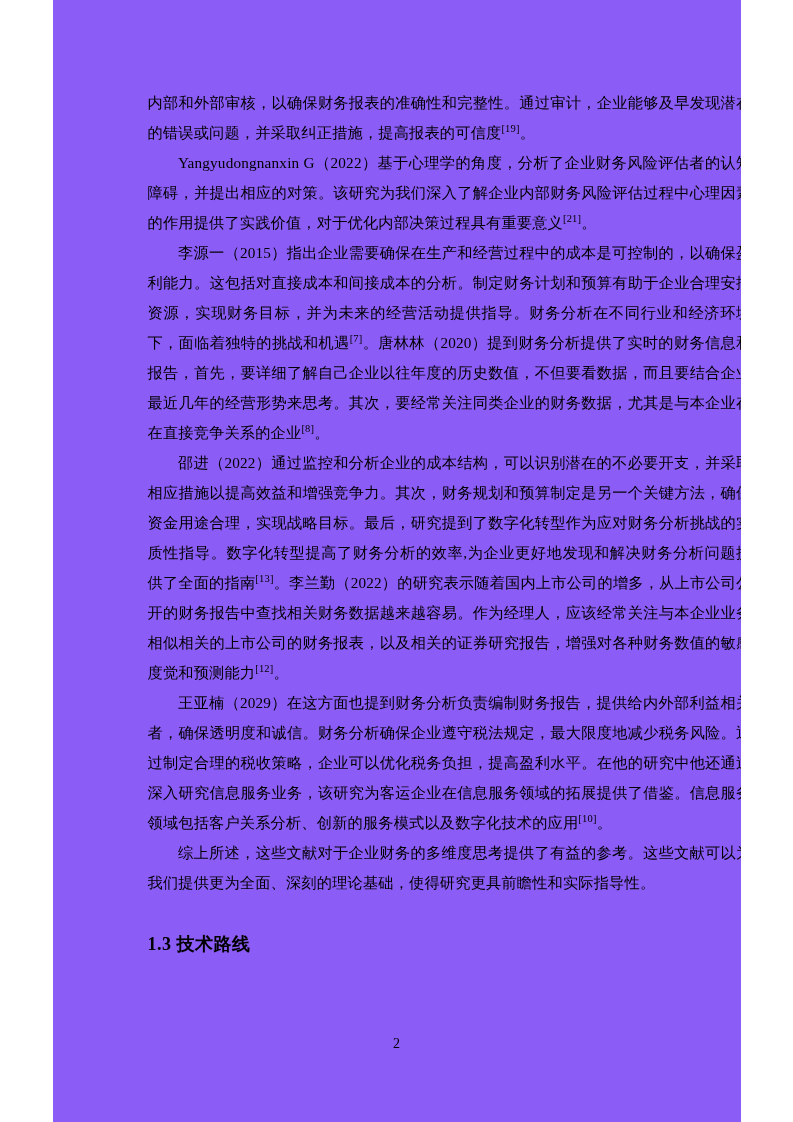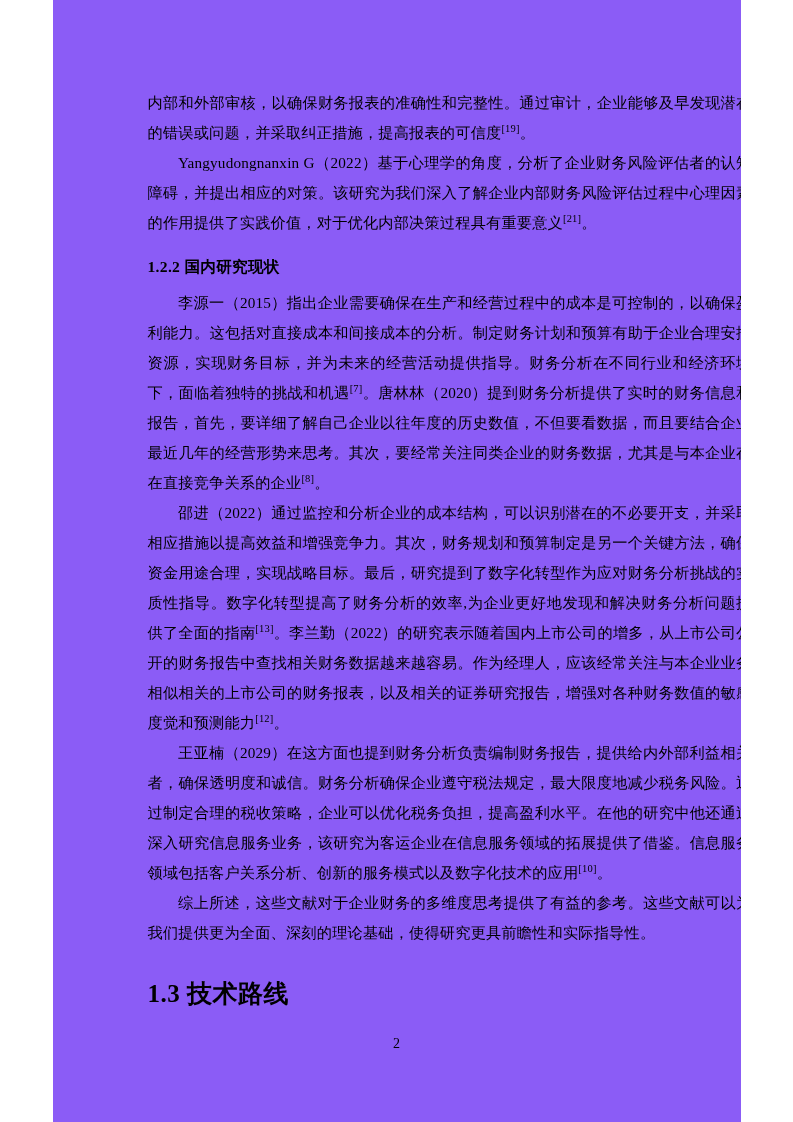"1.2.2 国内研究现状" h3.heading-3 { html: <h3>1.2.2 国内研究现状</h3> -> none }
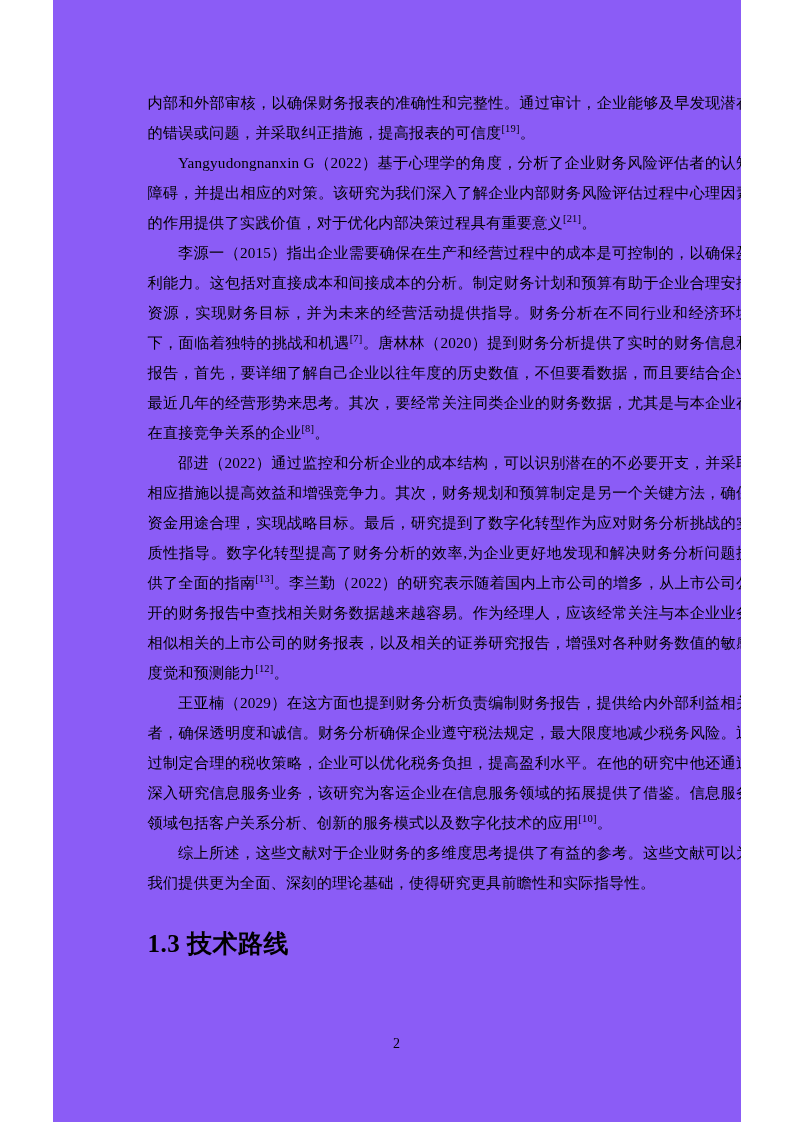"1.3 技术路线" h2.heading-2 { font-size: 25px -> 18px }
